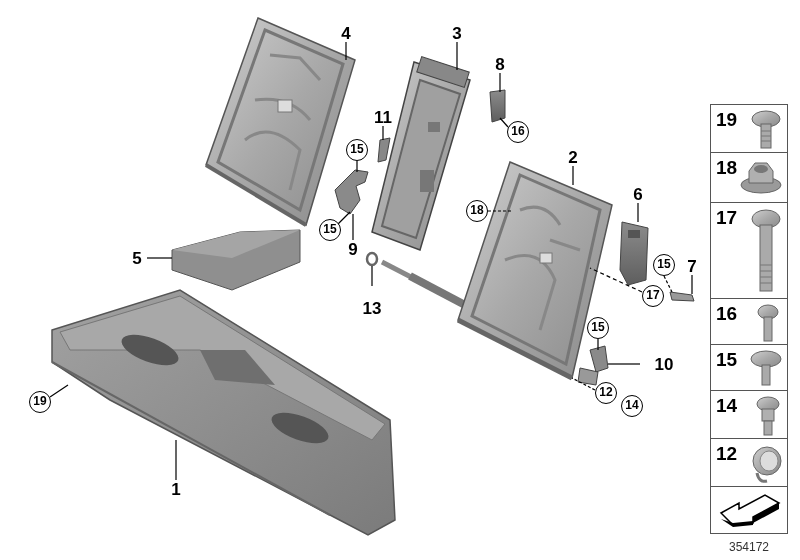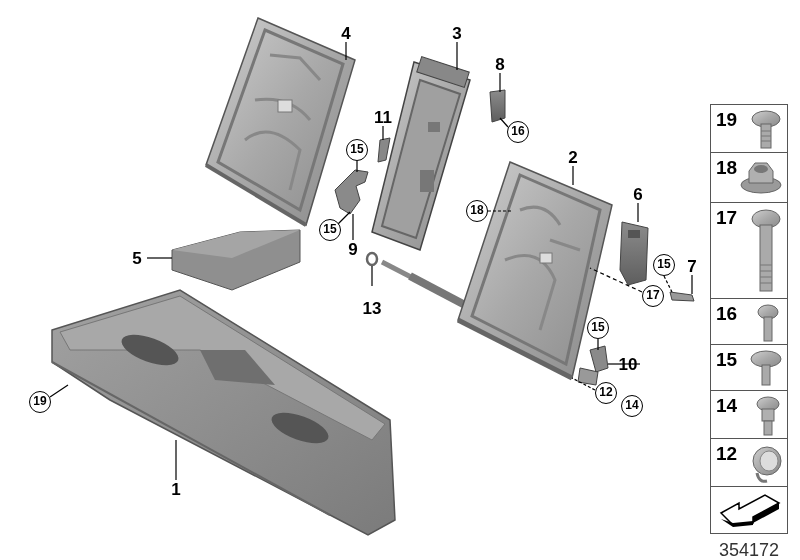"10" div.label { left: 628px -> 664px }
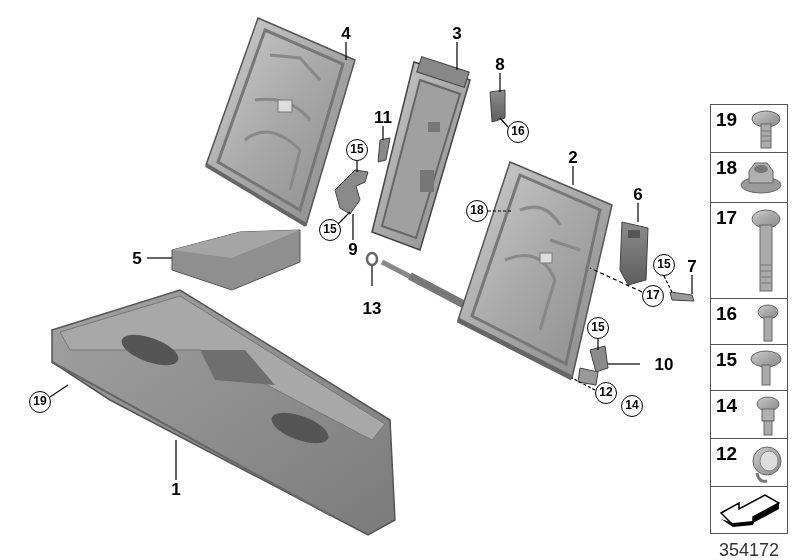"354172" #doc-id { font-size: 18px -> 12px }
